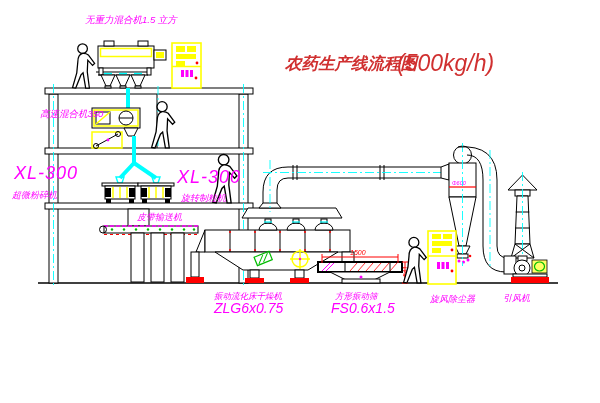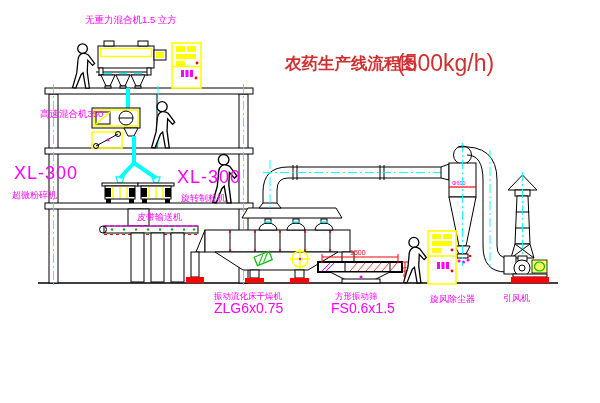"无重力混合机1.5 立方" .canvas { font-style: none -> italic }
